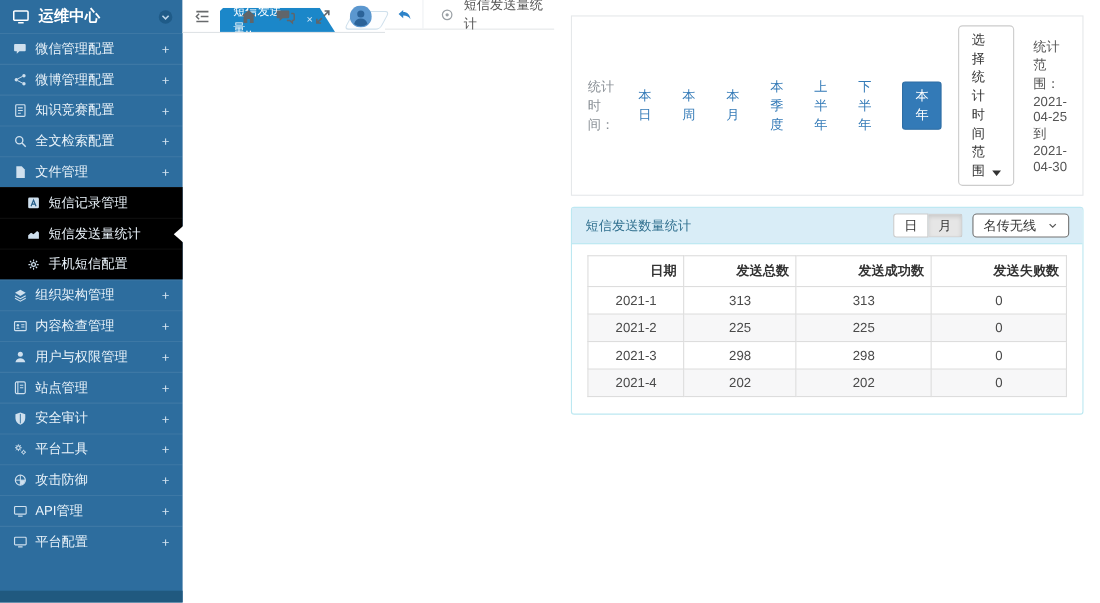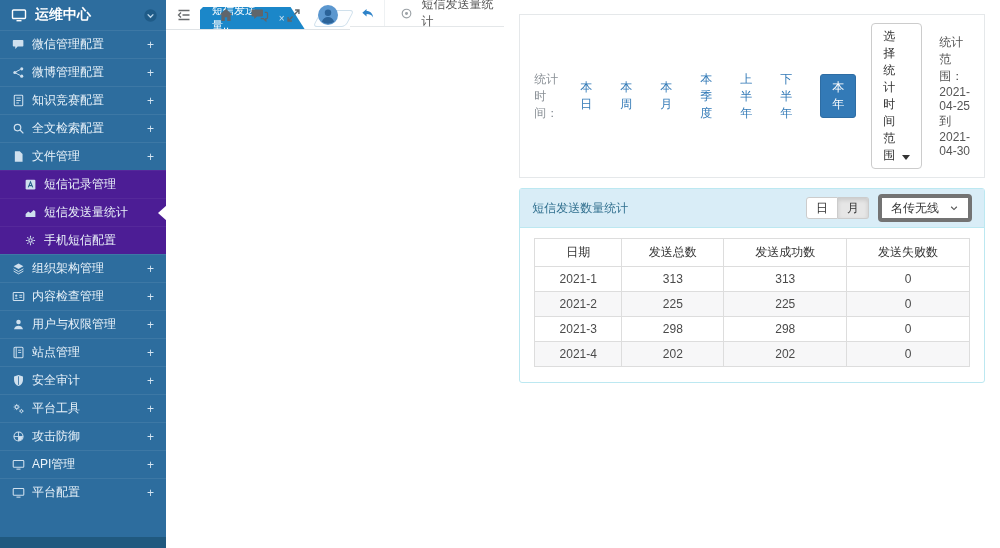"短信记录管理" .sb-sub { background: #4c1d95 -> #000000 }
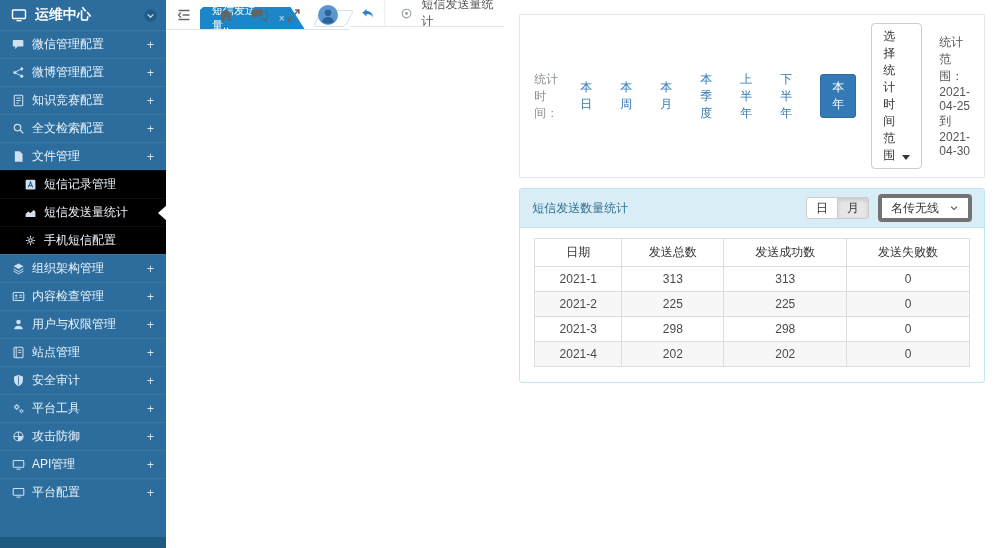"名传无线" .select-box { border: 4px solid #737373 -> 1px solid #737373 }
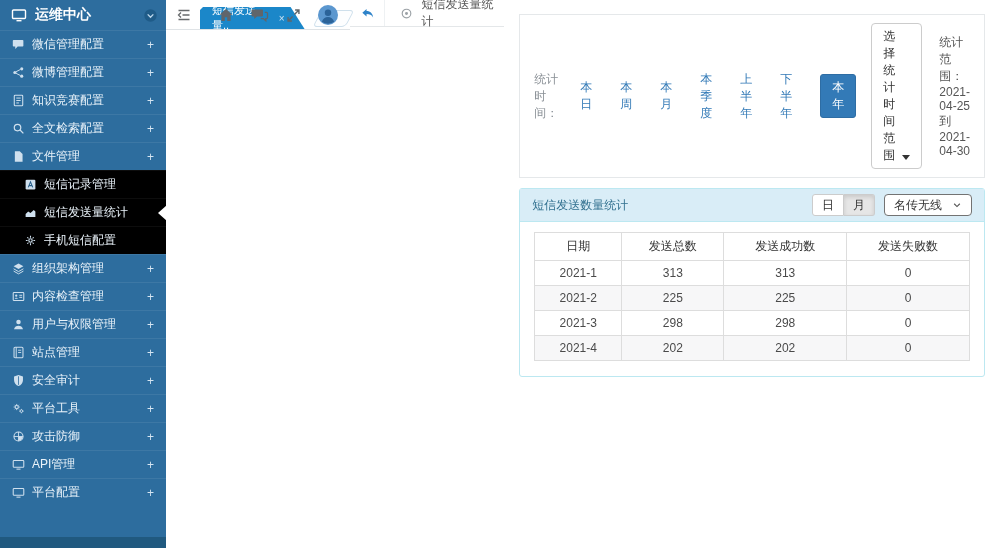"日期" th { font-weight: normal -> bold; text-align: none -> right }
